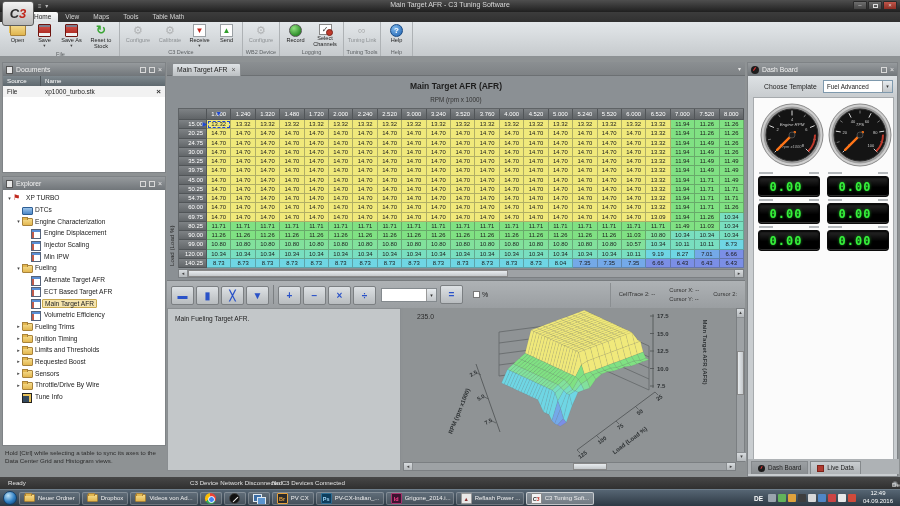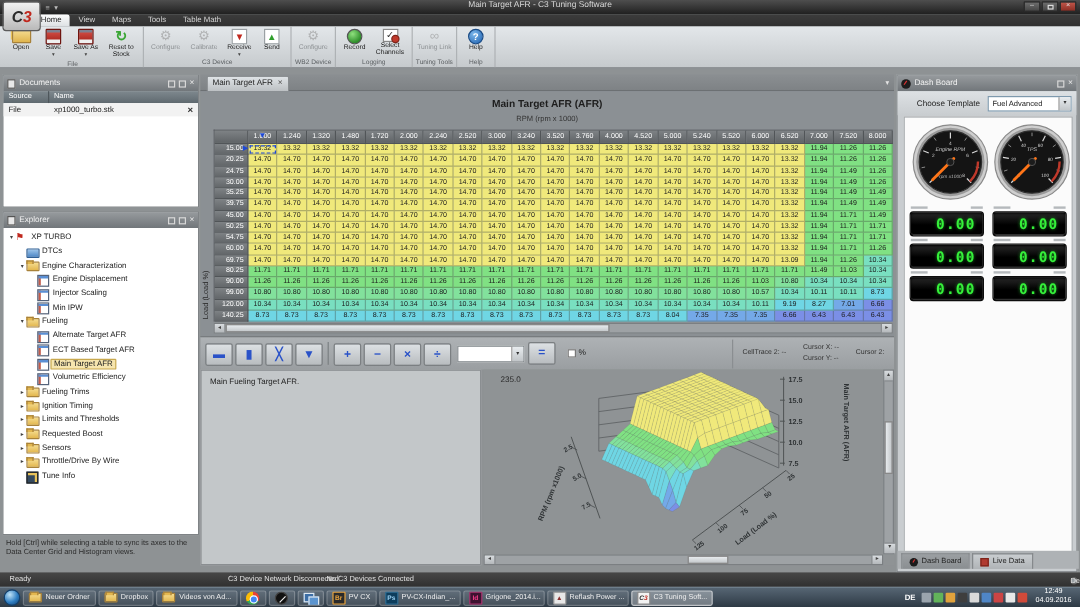"0.00" .digital { text-align: right -> center }
